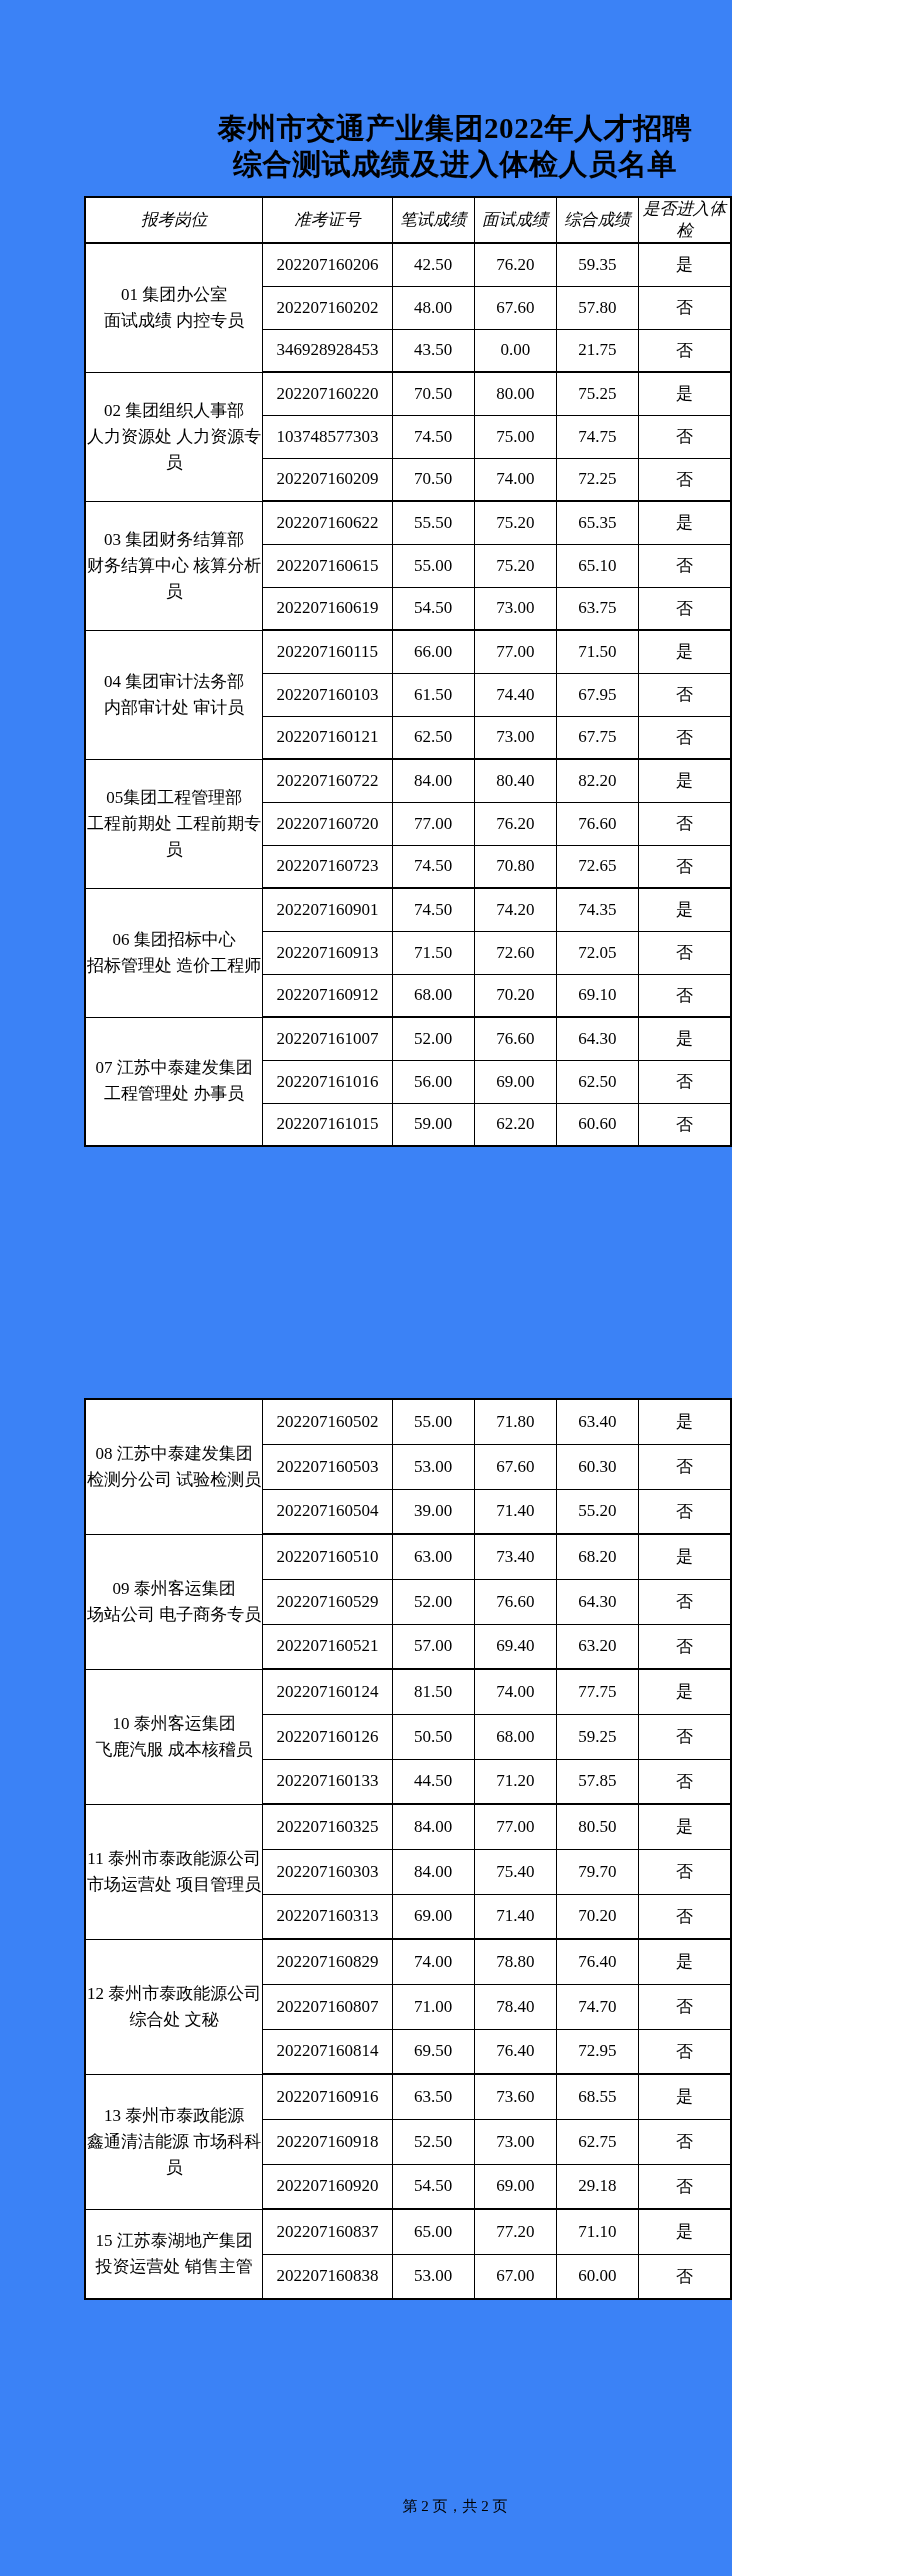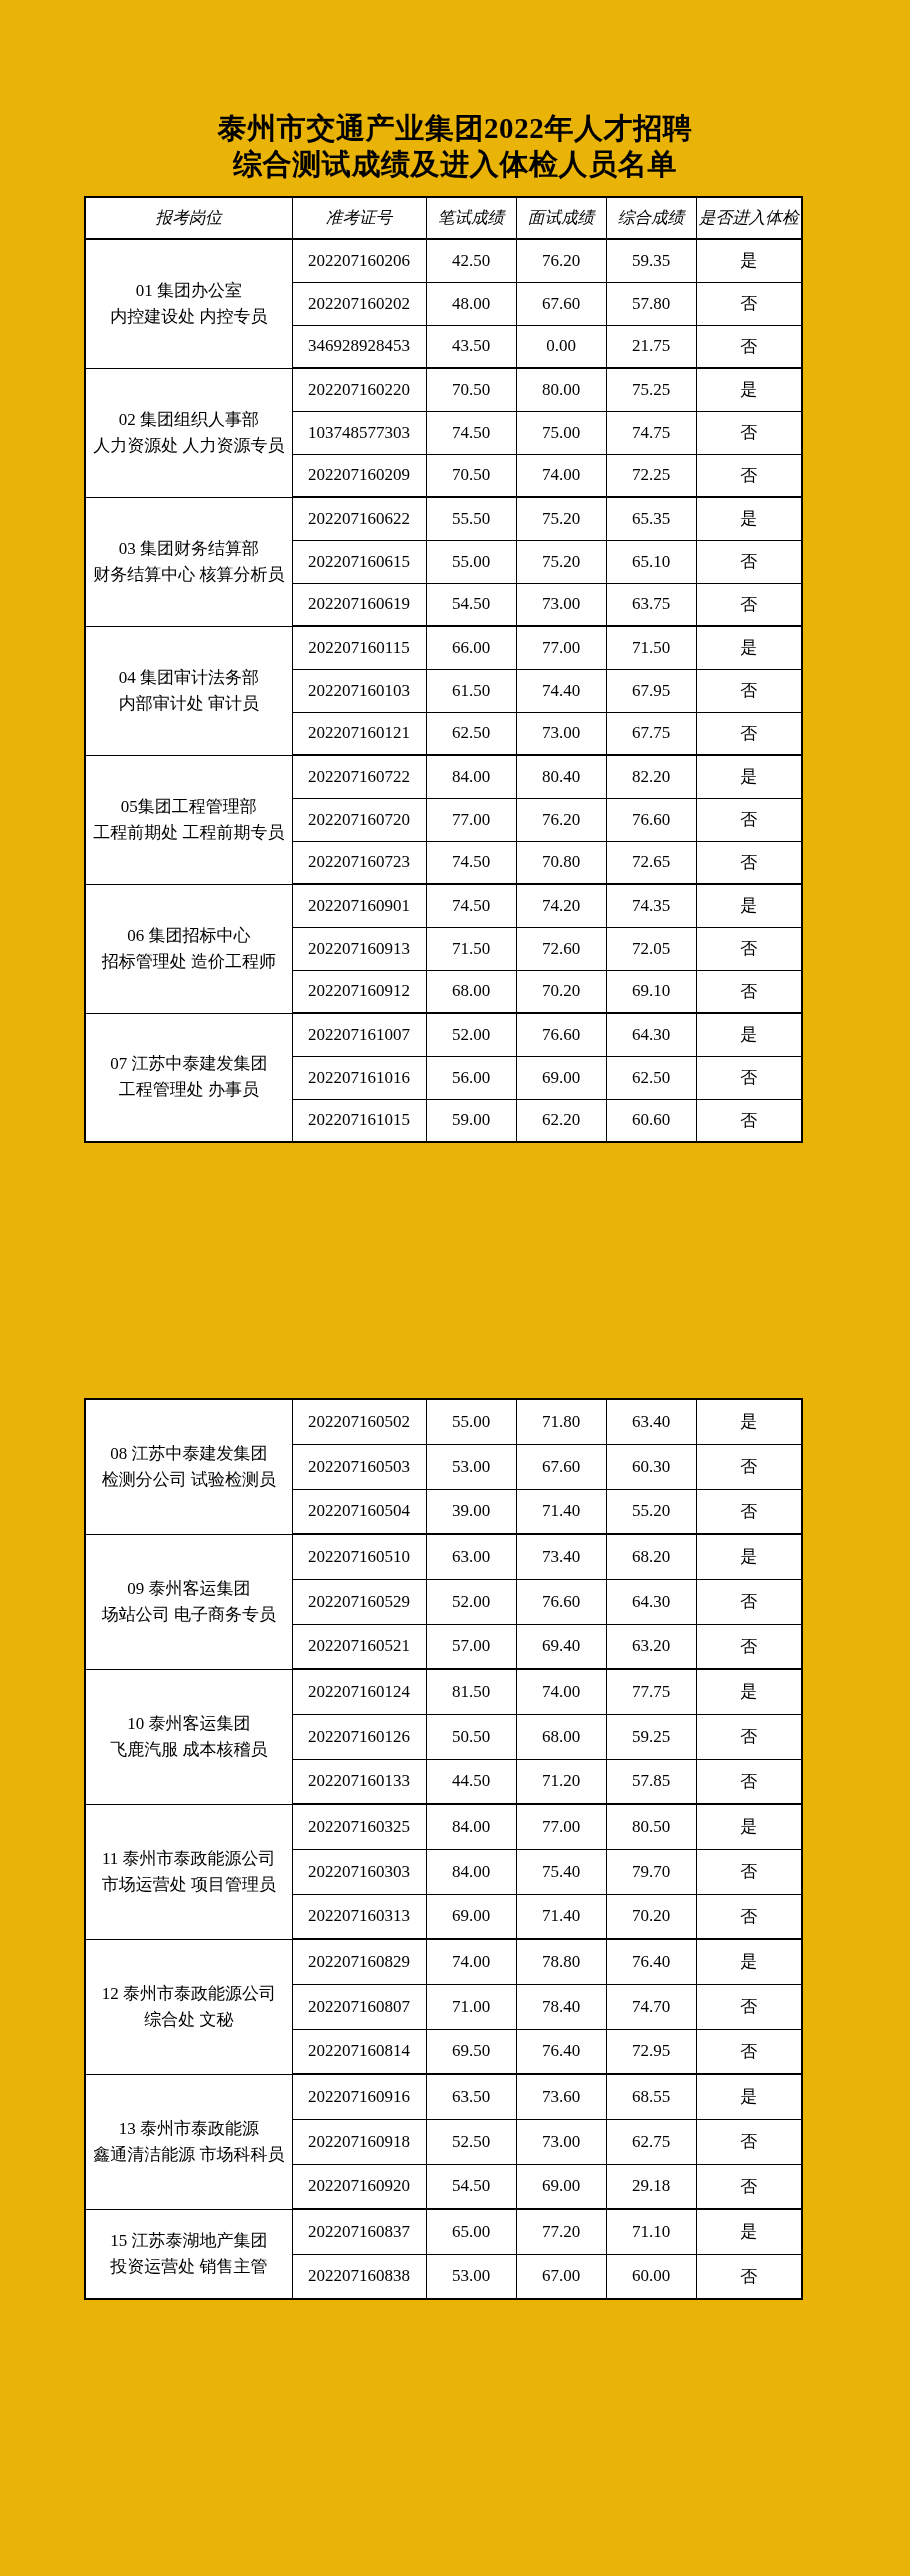"泰州市交通产业集团2022年人才招聘" #page { background: #eab308 -> #3b82f6; width: 910px -> 732px }
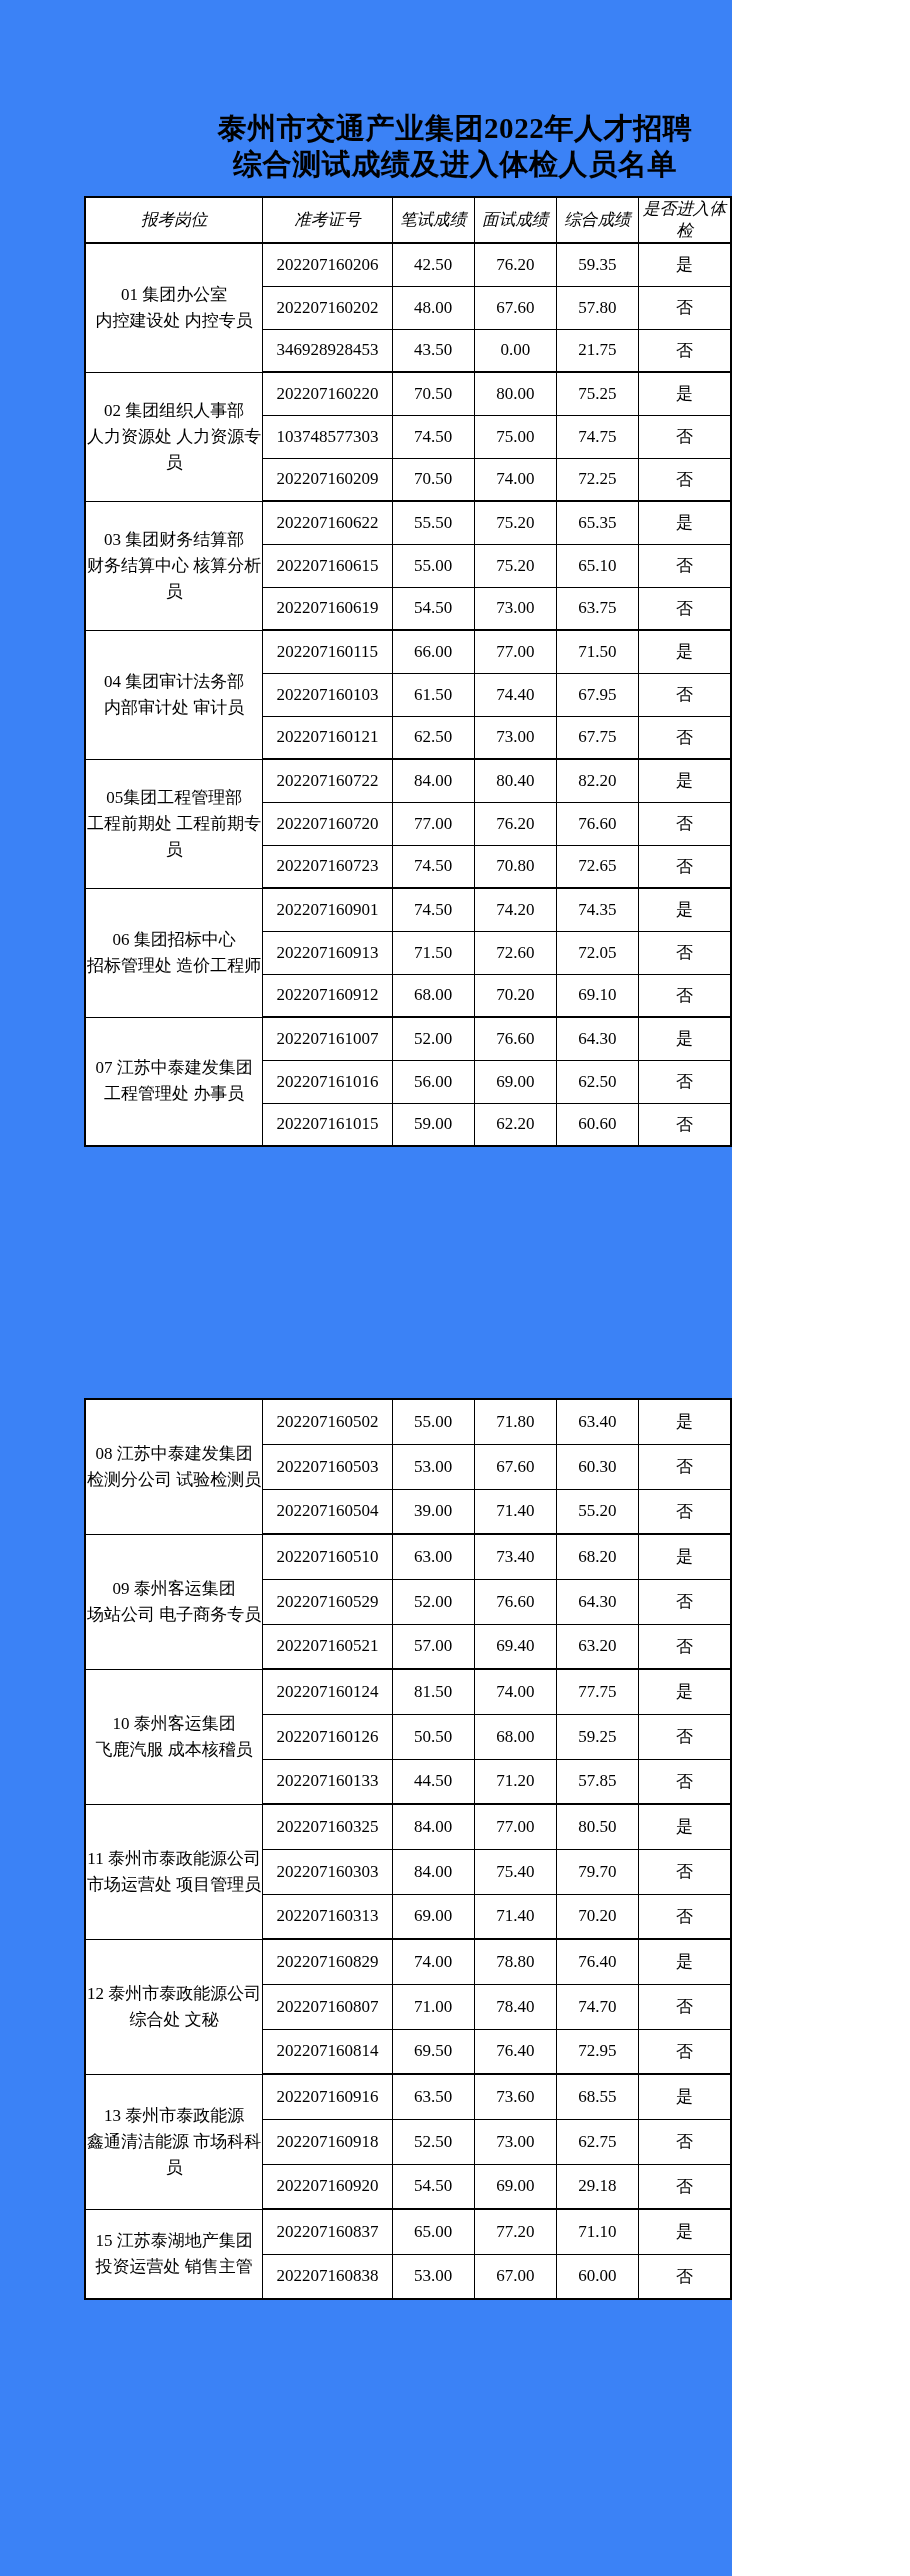"内控建设处 内控专员" div { text: 内控建设处 -> 面试成绩 }
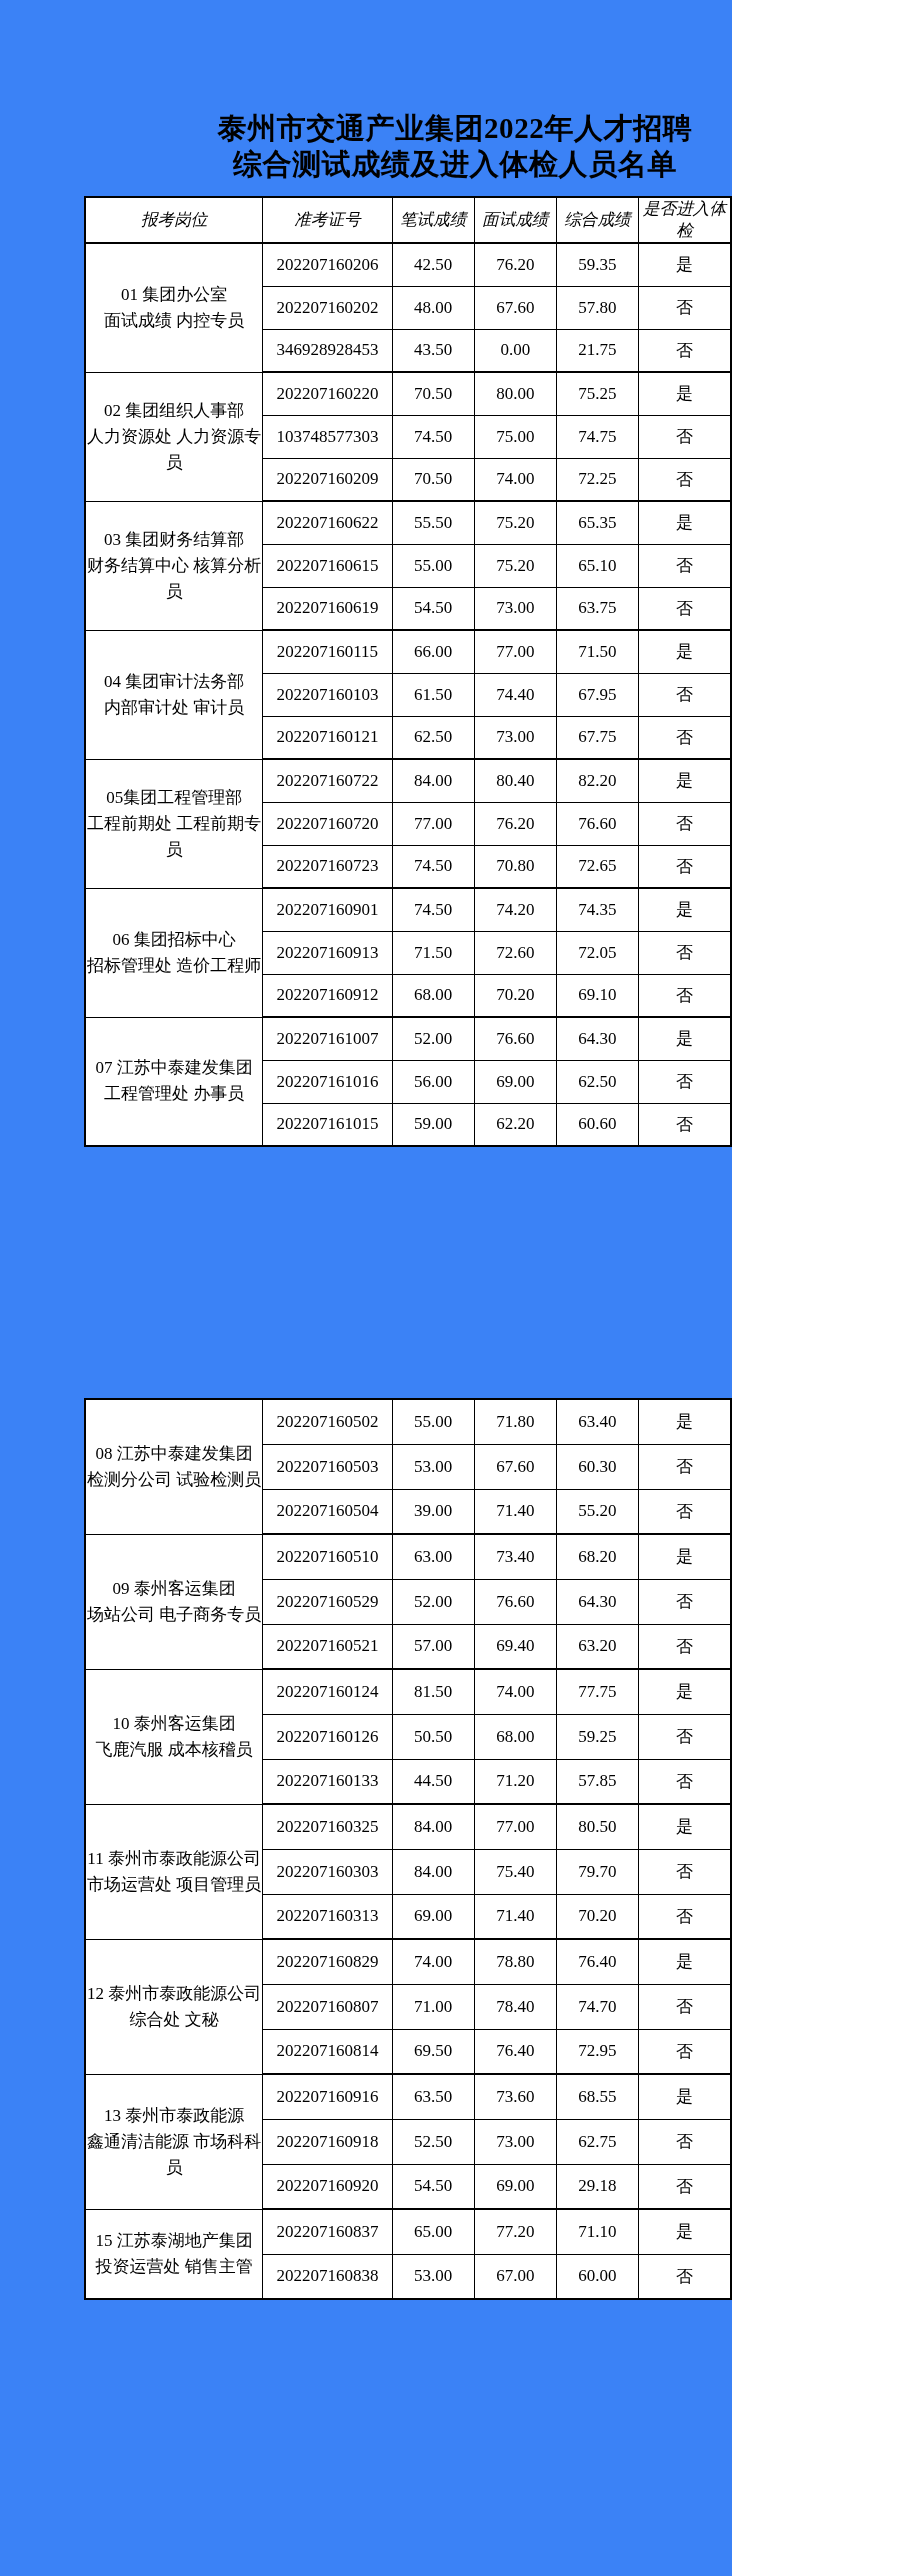"第 2 页，共 2 页" div.page-footer { html: none -> <div>第 2 页，共 2 页</div> }
